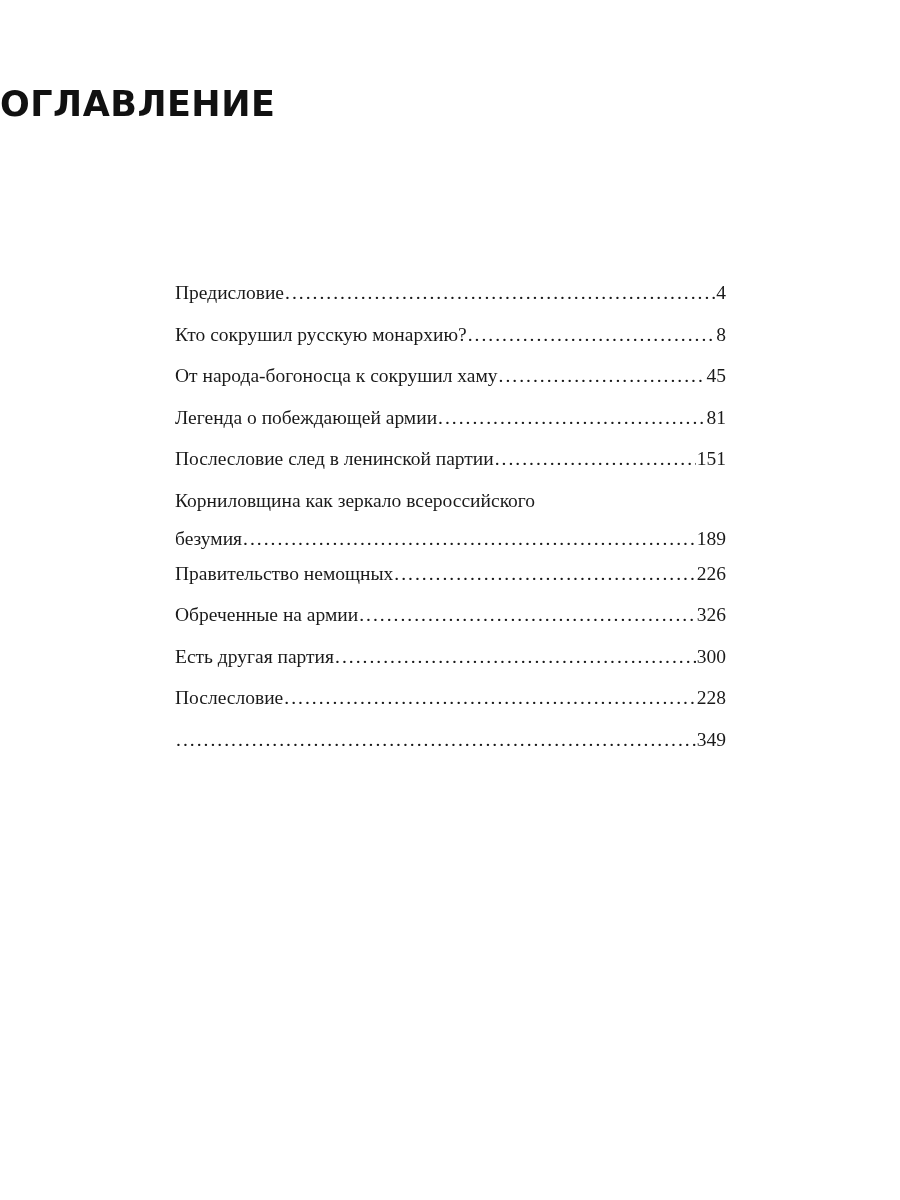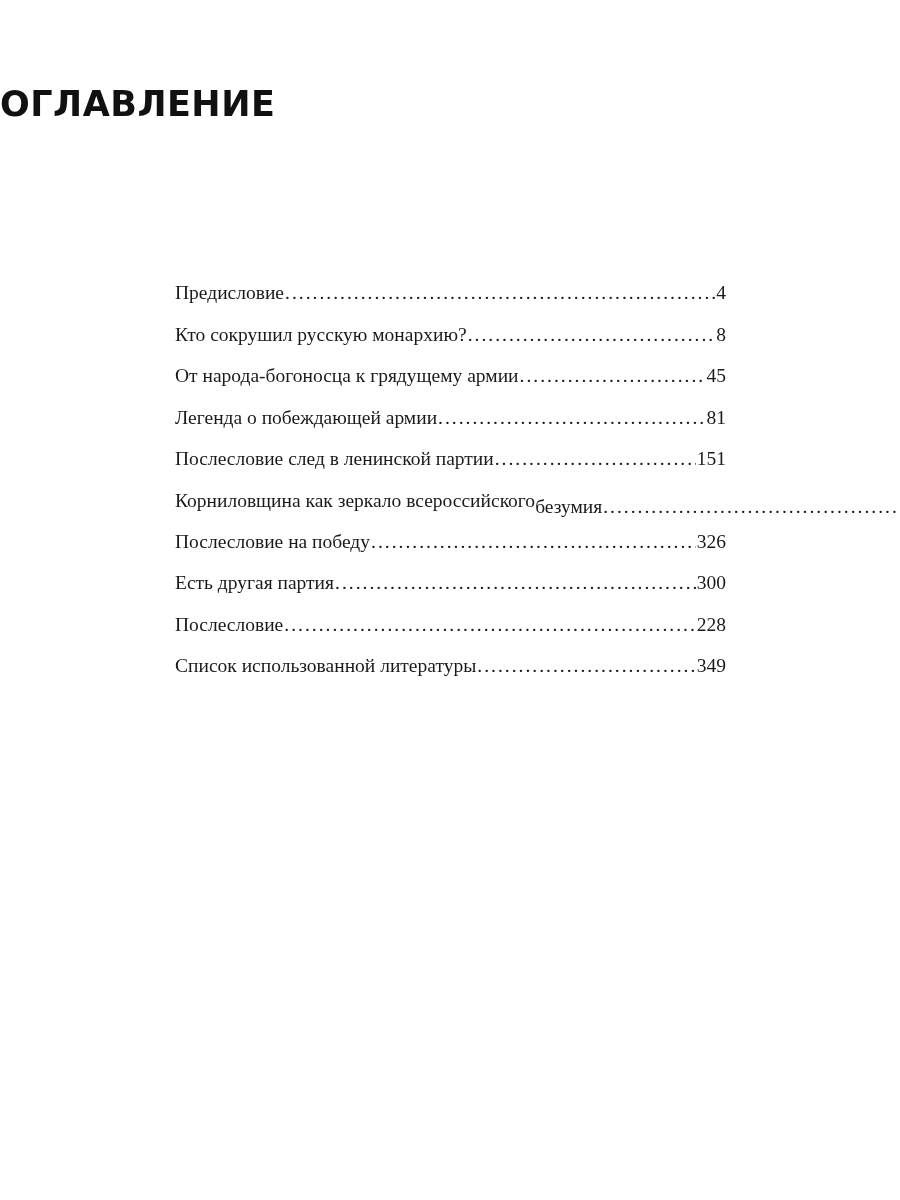"От народа-богоносца к грядущему армии" span.label { text: грядущему армии -> сокрушил хаму }
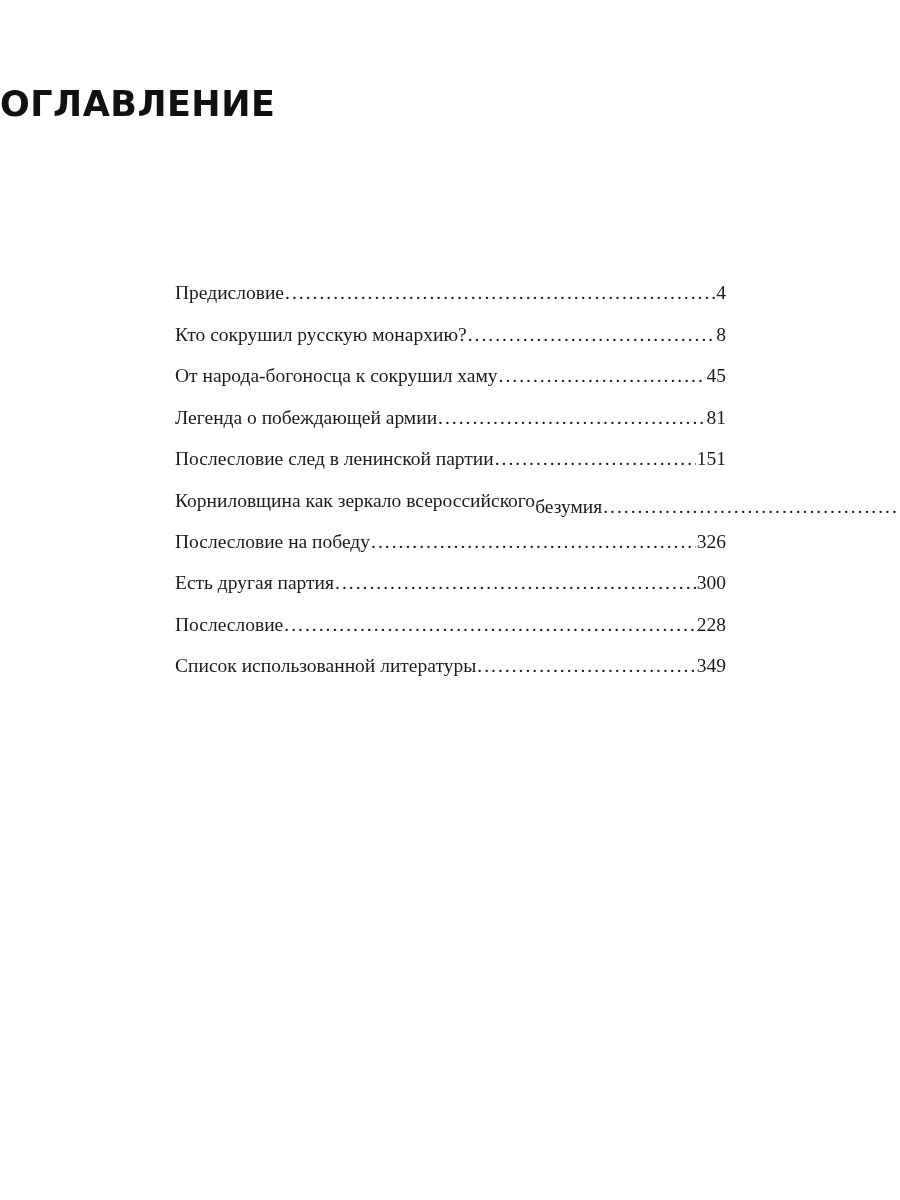"Корниловщина как зеркало всероссийского" .entry.multi { flex-direction: row -> column }
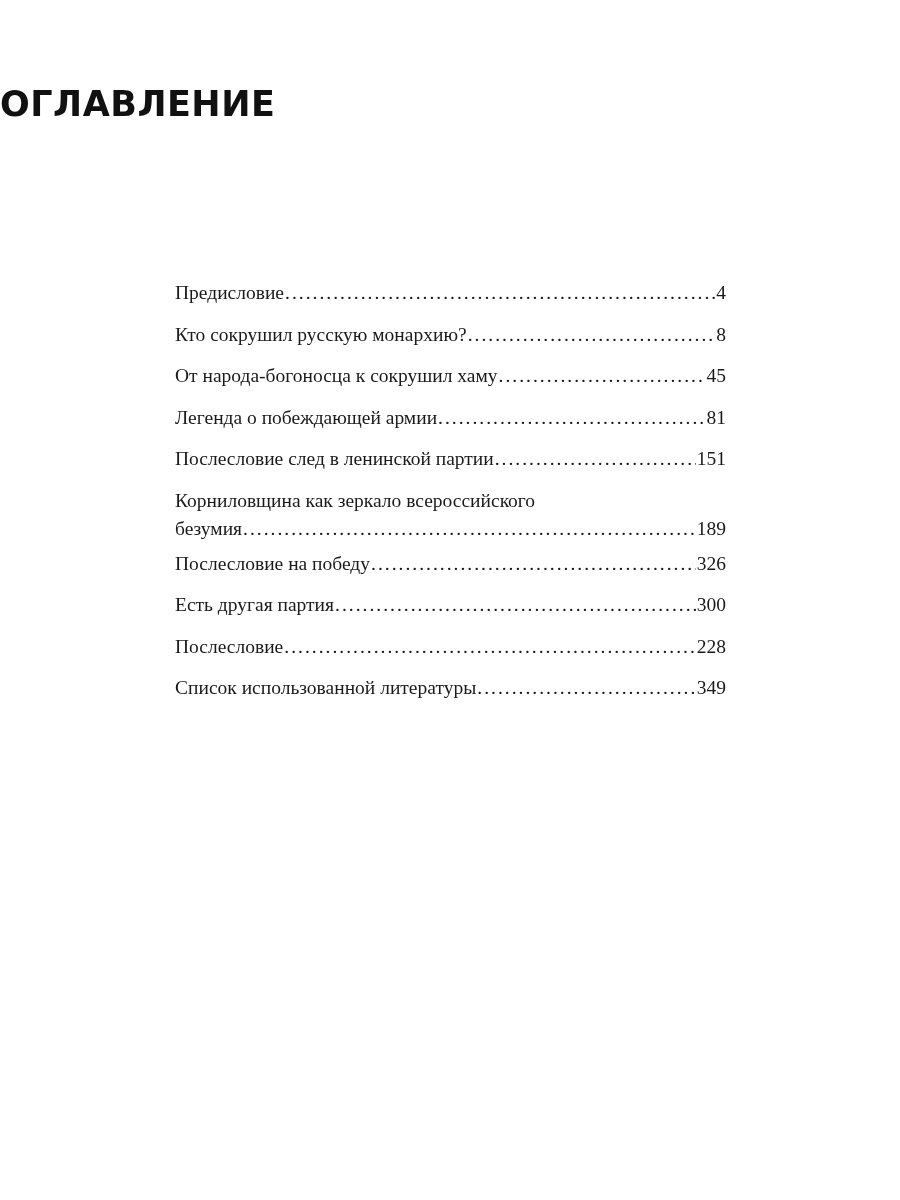"безумия" .line2 { margin-top: 6px -> 16px }
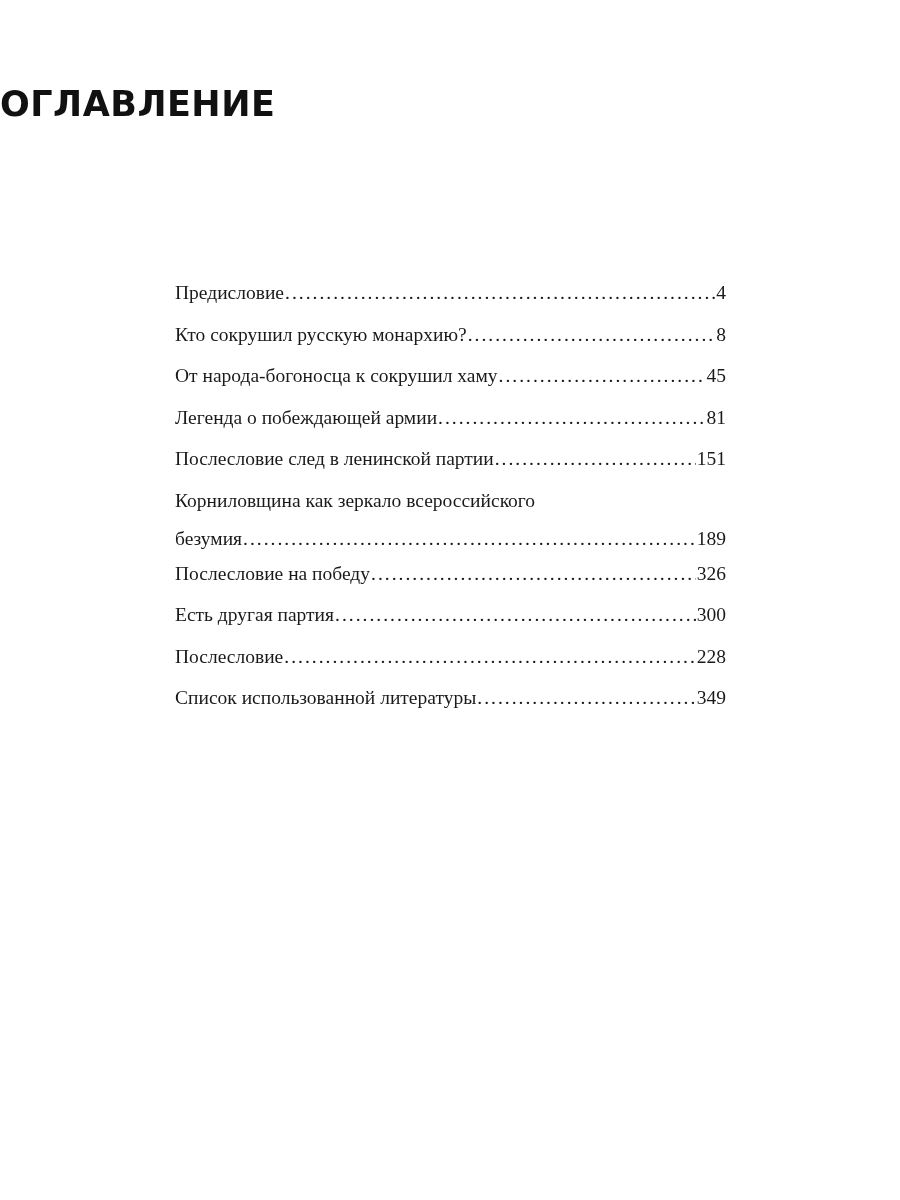"Правительство немощных" div.entry { html: none -> <div> <span>Правительство немощных</span> <span></span> <span>226</span> </div> }
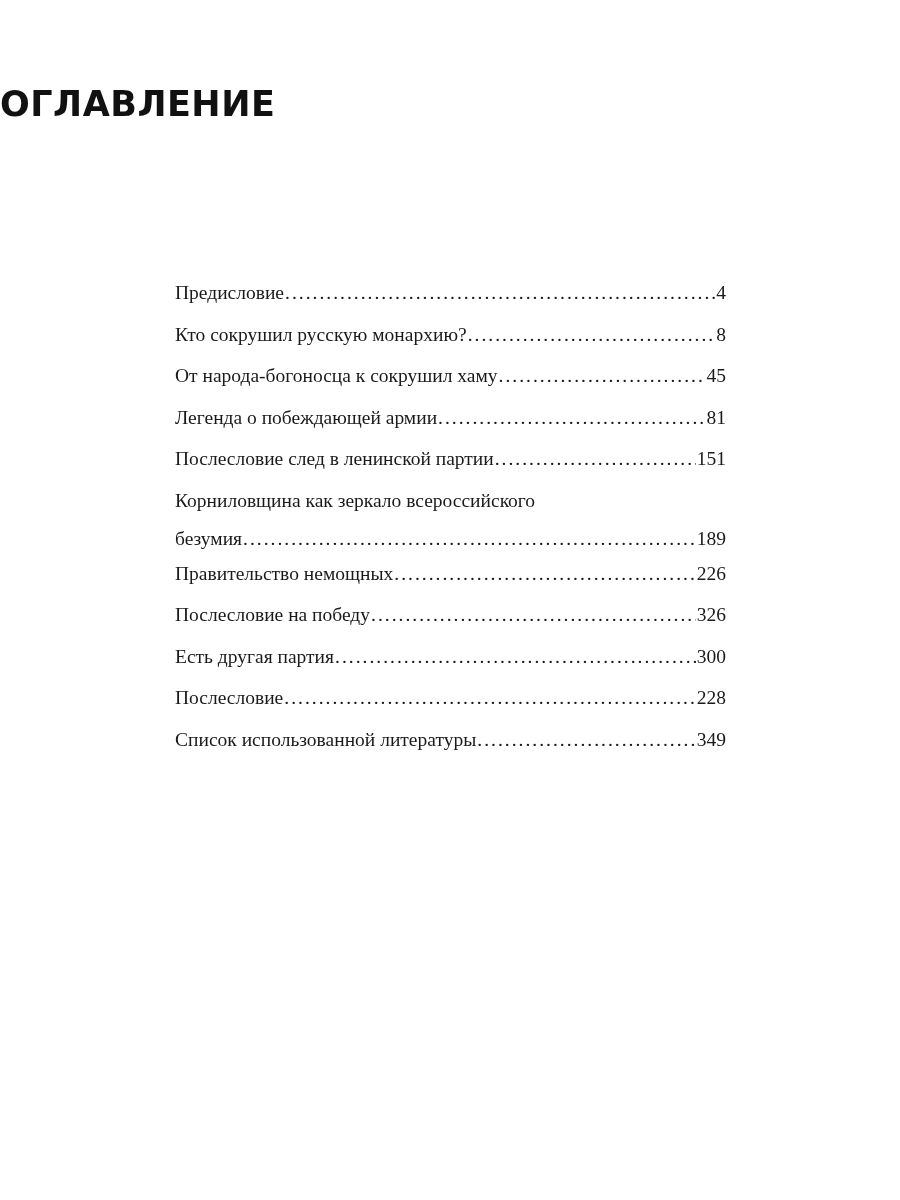"Послесловие на победу" span.label { text: Послесловие на победу -> Обреченные на армии }
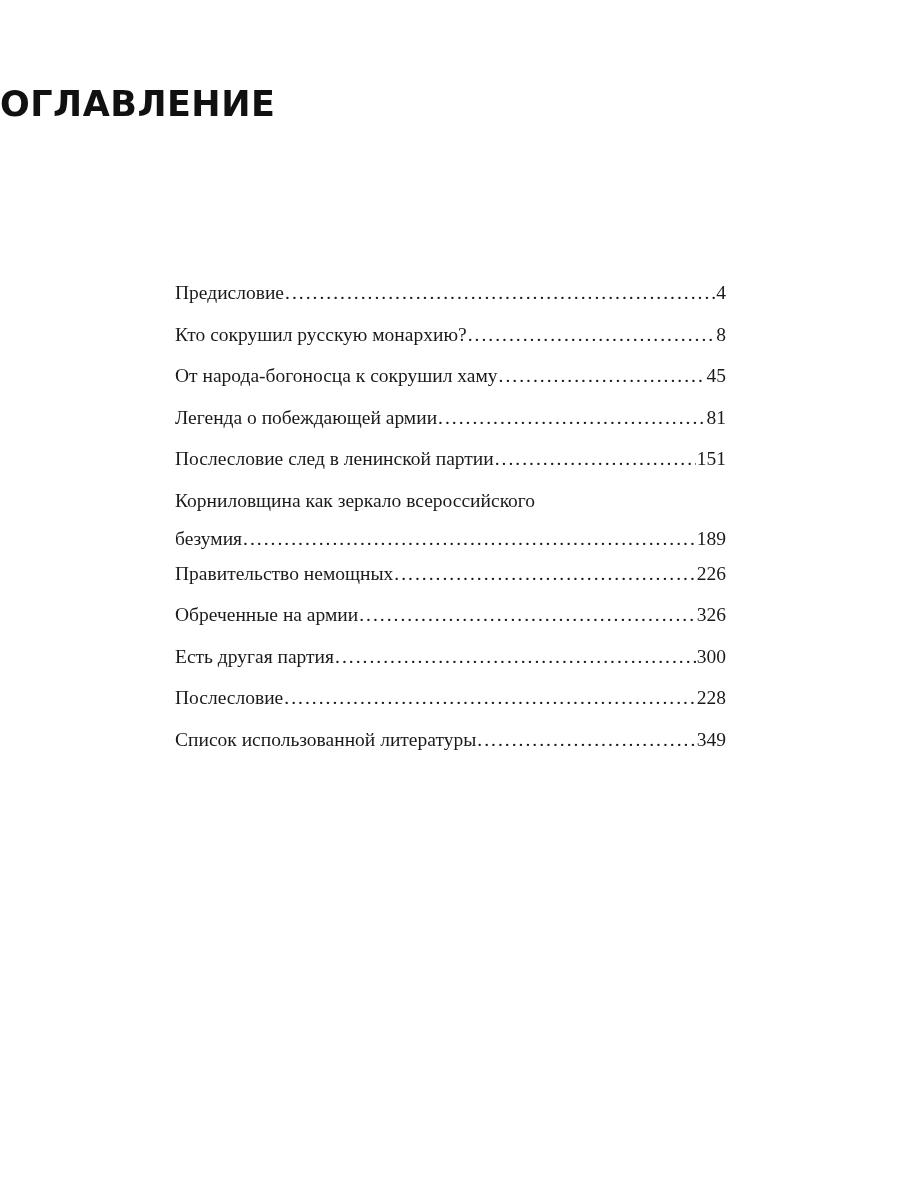"Список использованной литературы" span.label { html: <span>Список использованной литературы</span> -> none }
